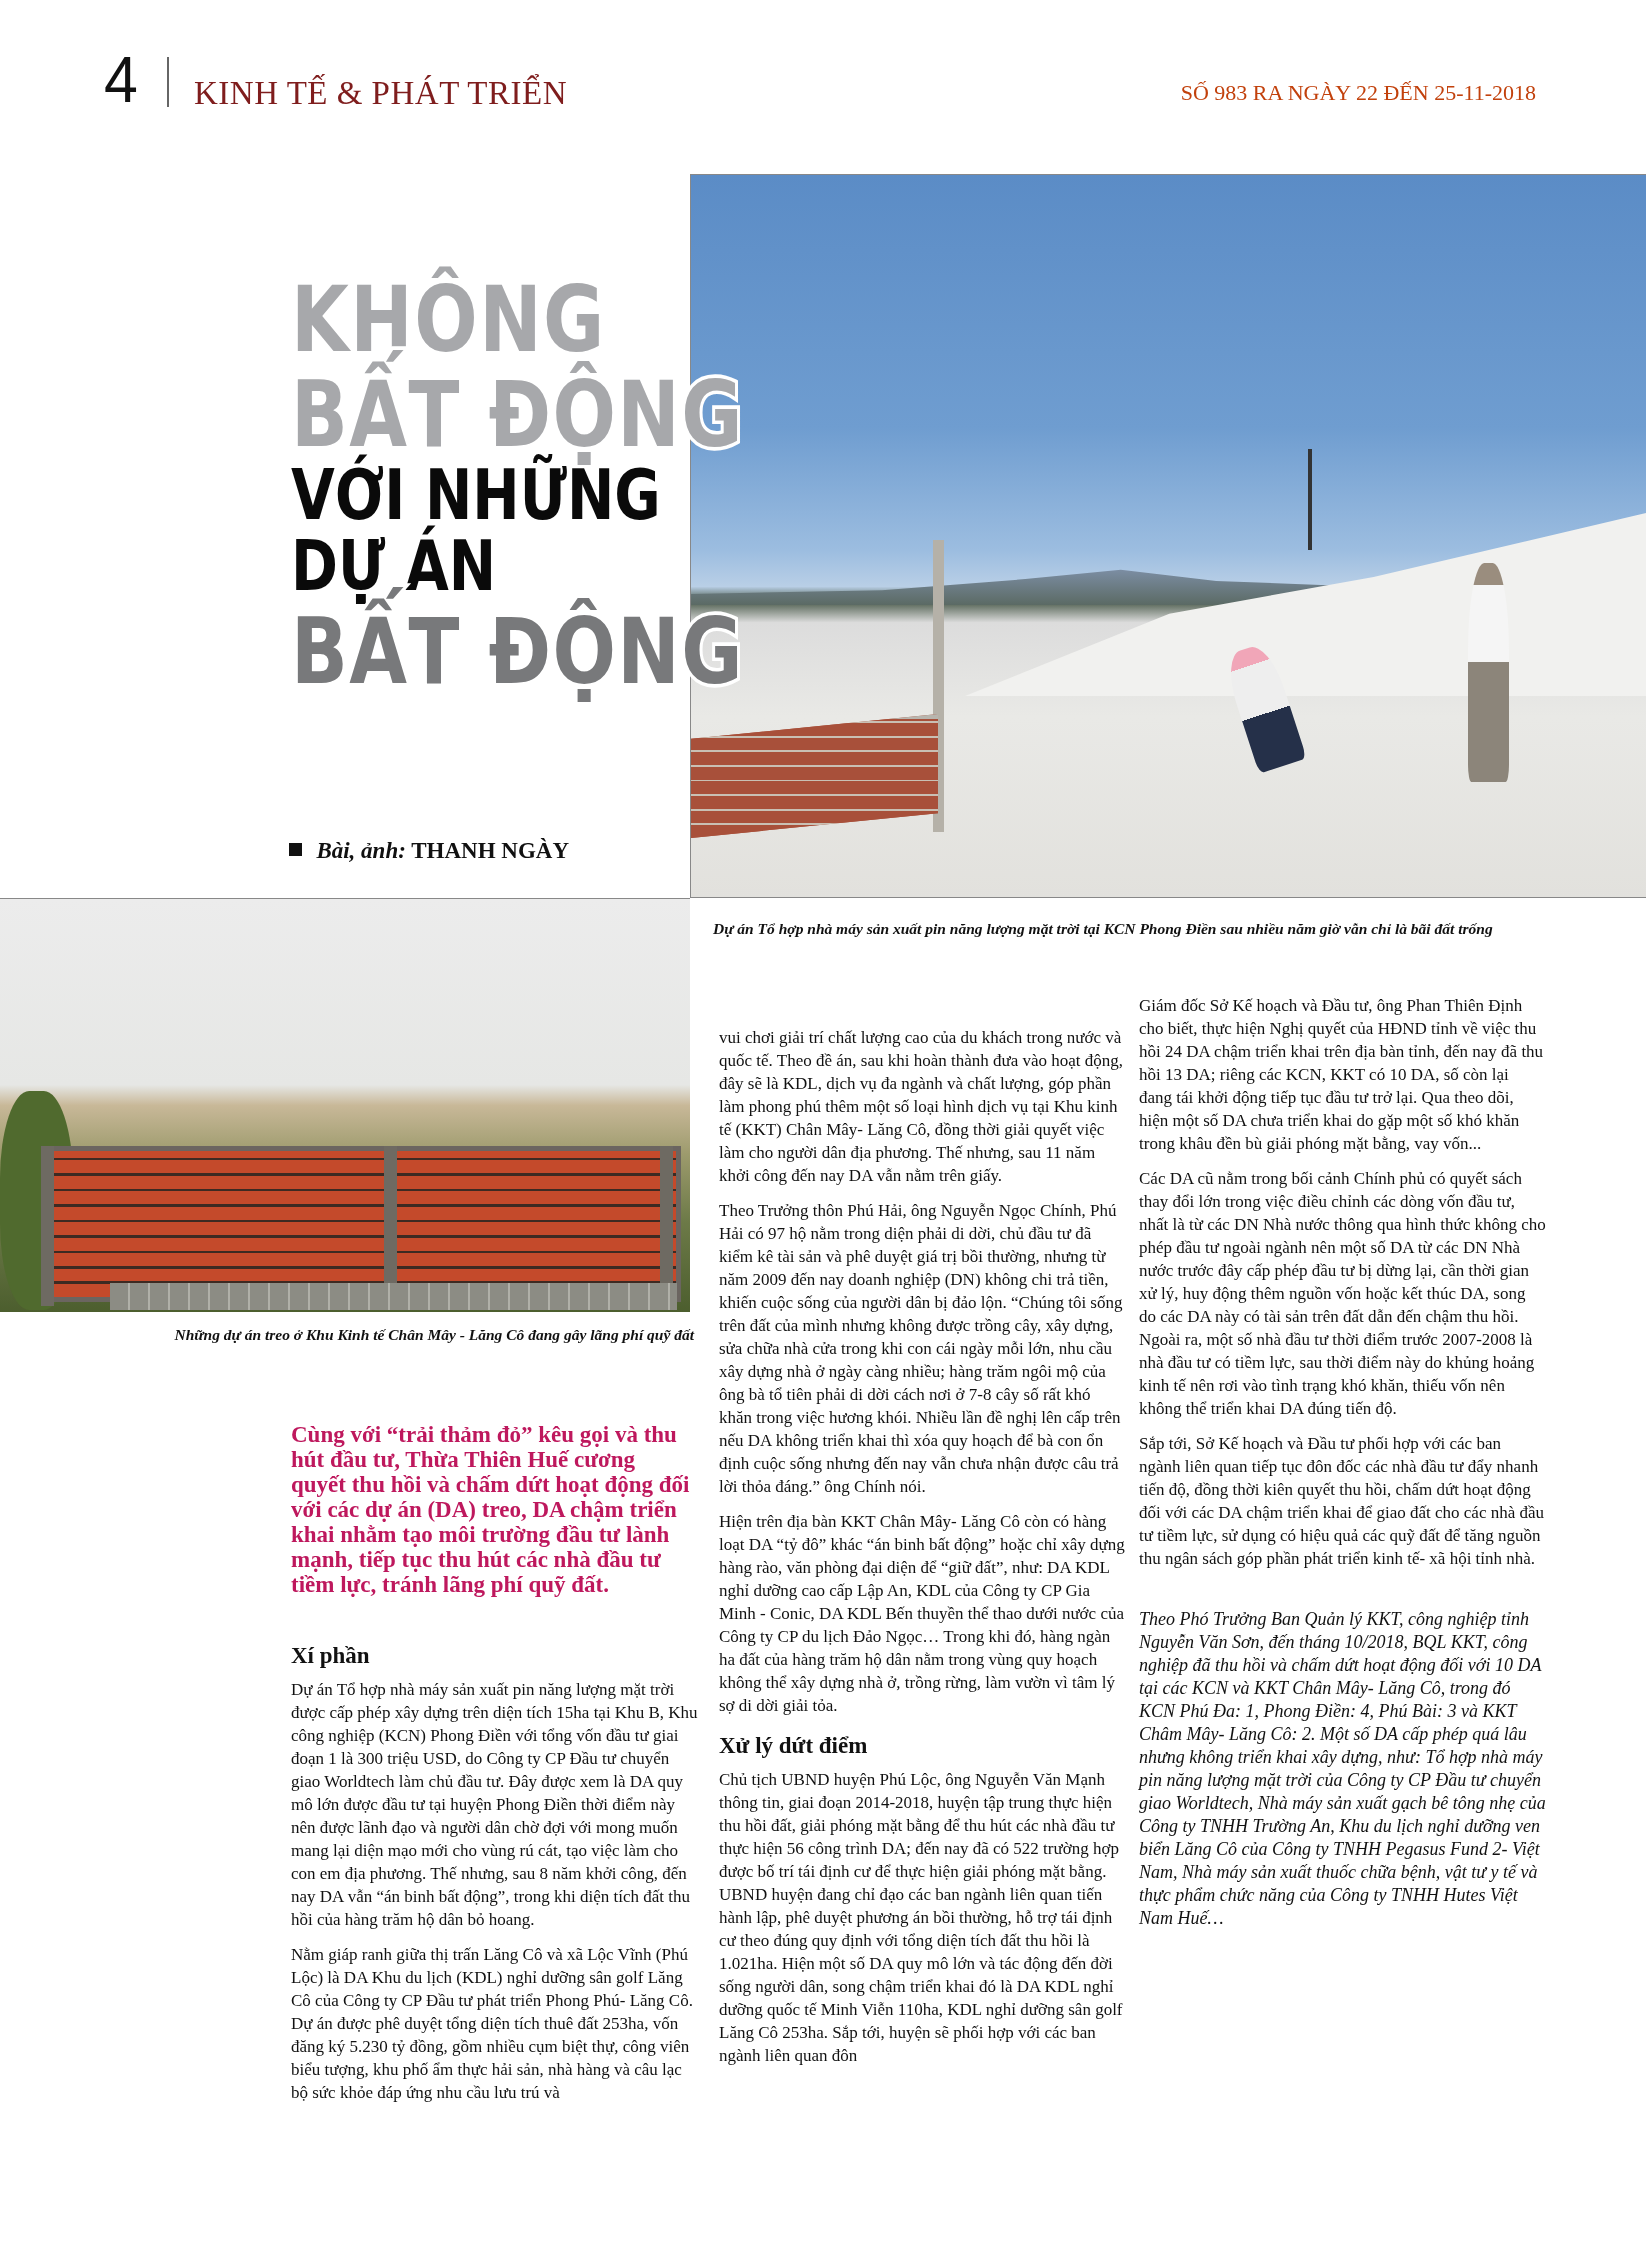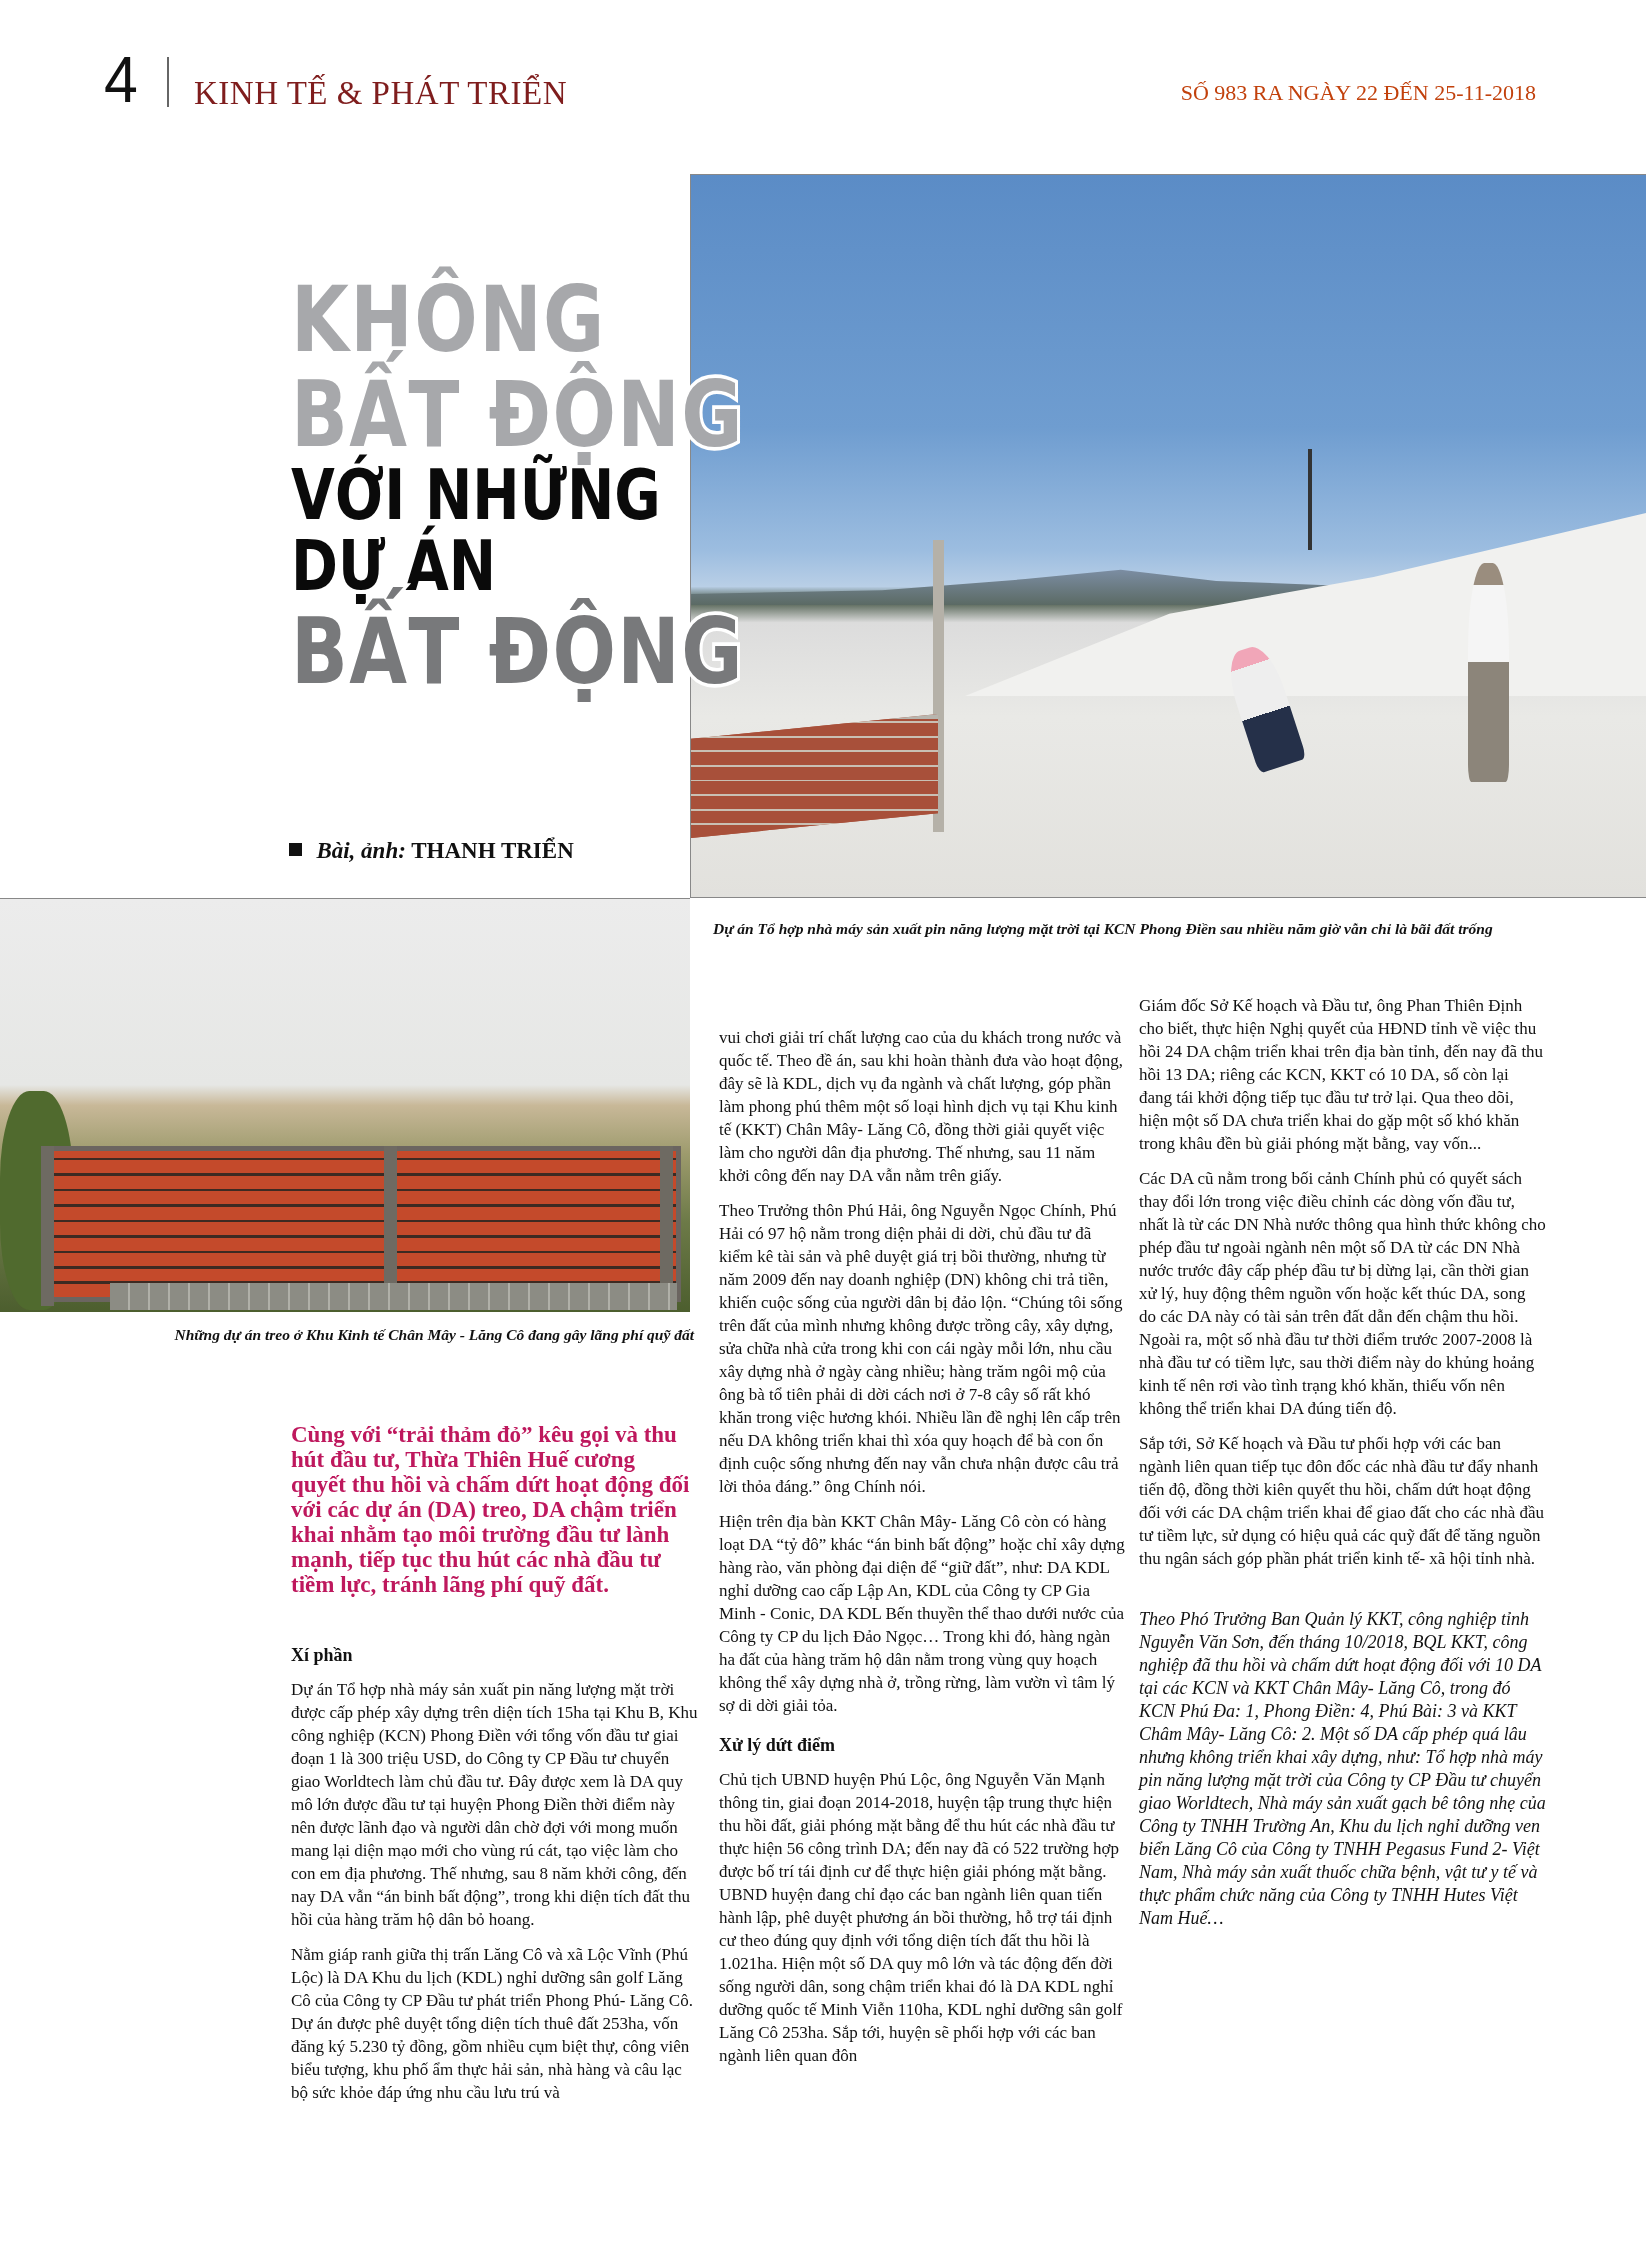"THANH TRIỂN" span { text: TRIỂN -> NGÀY }
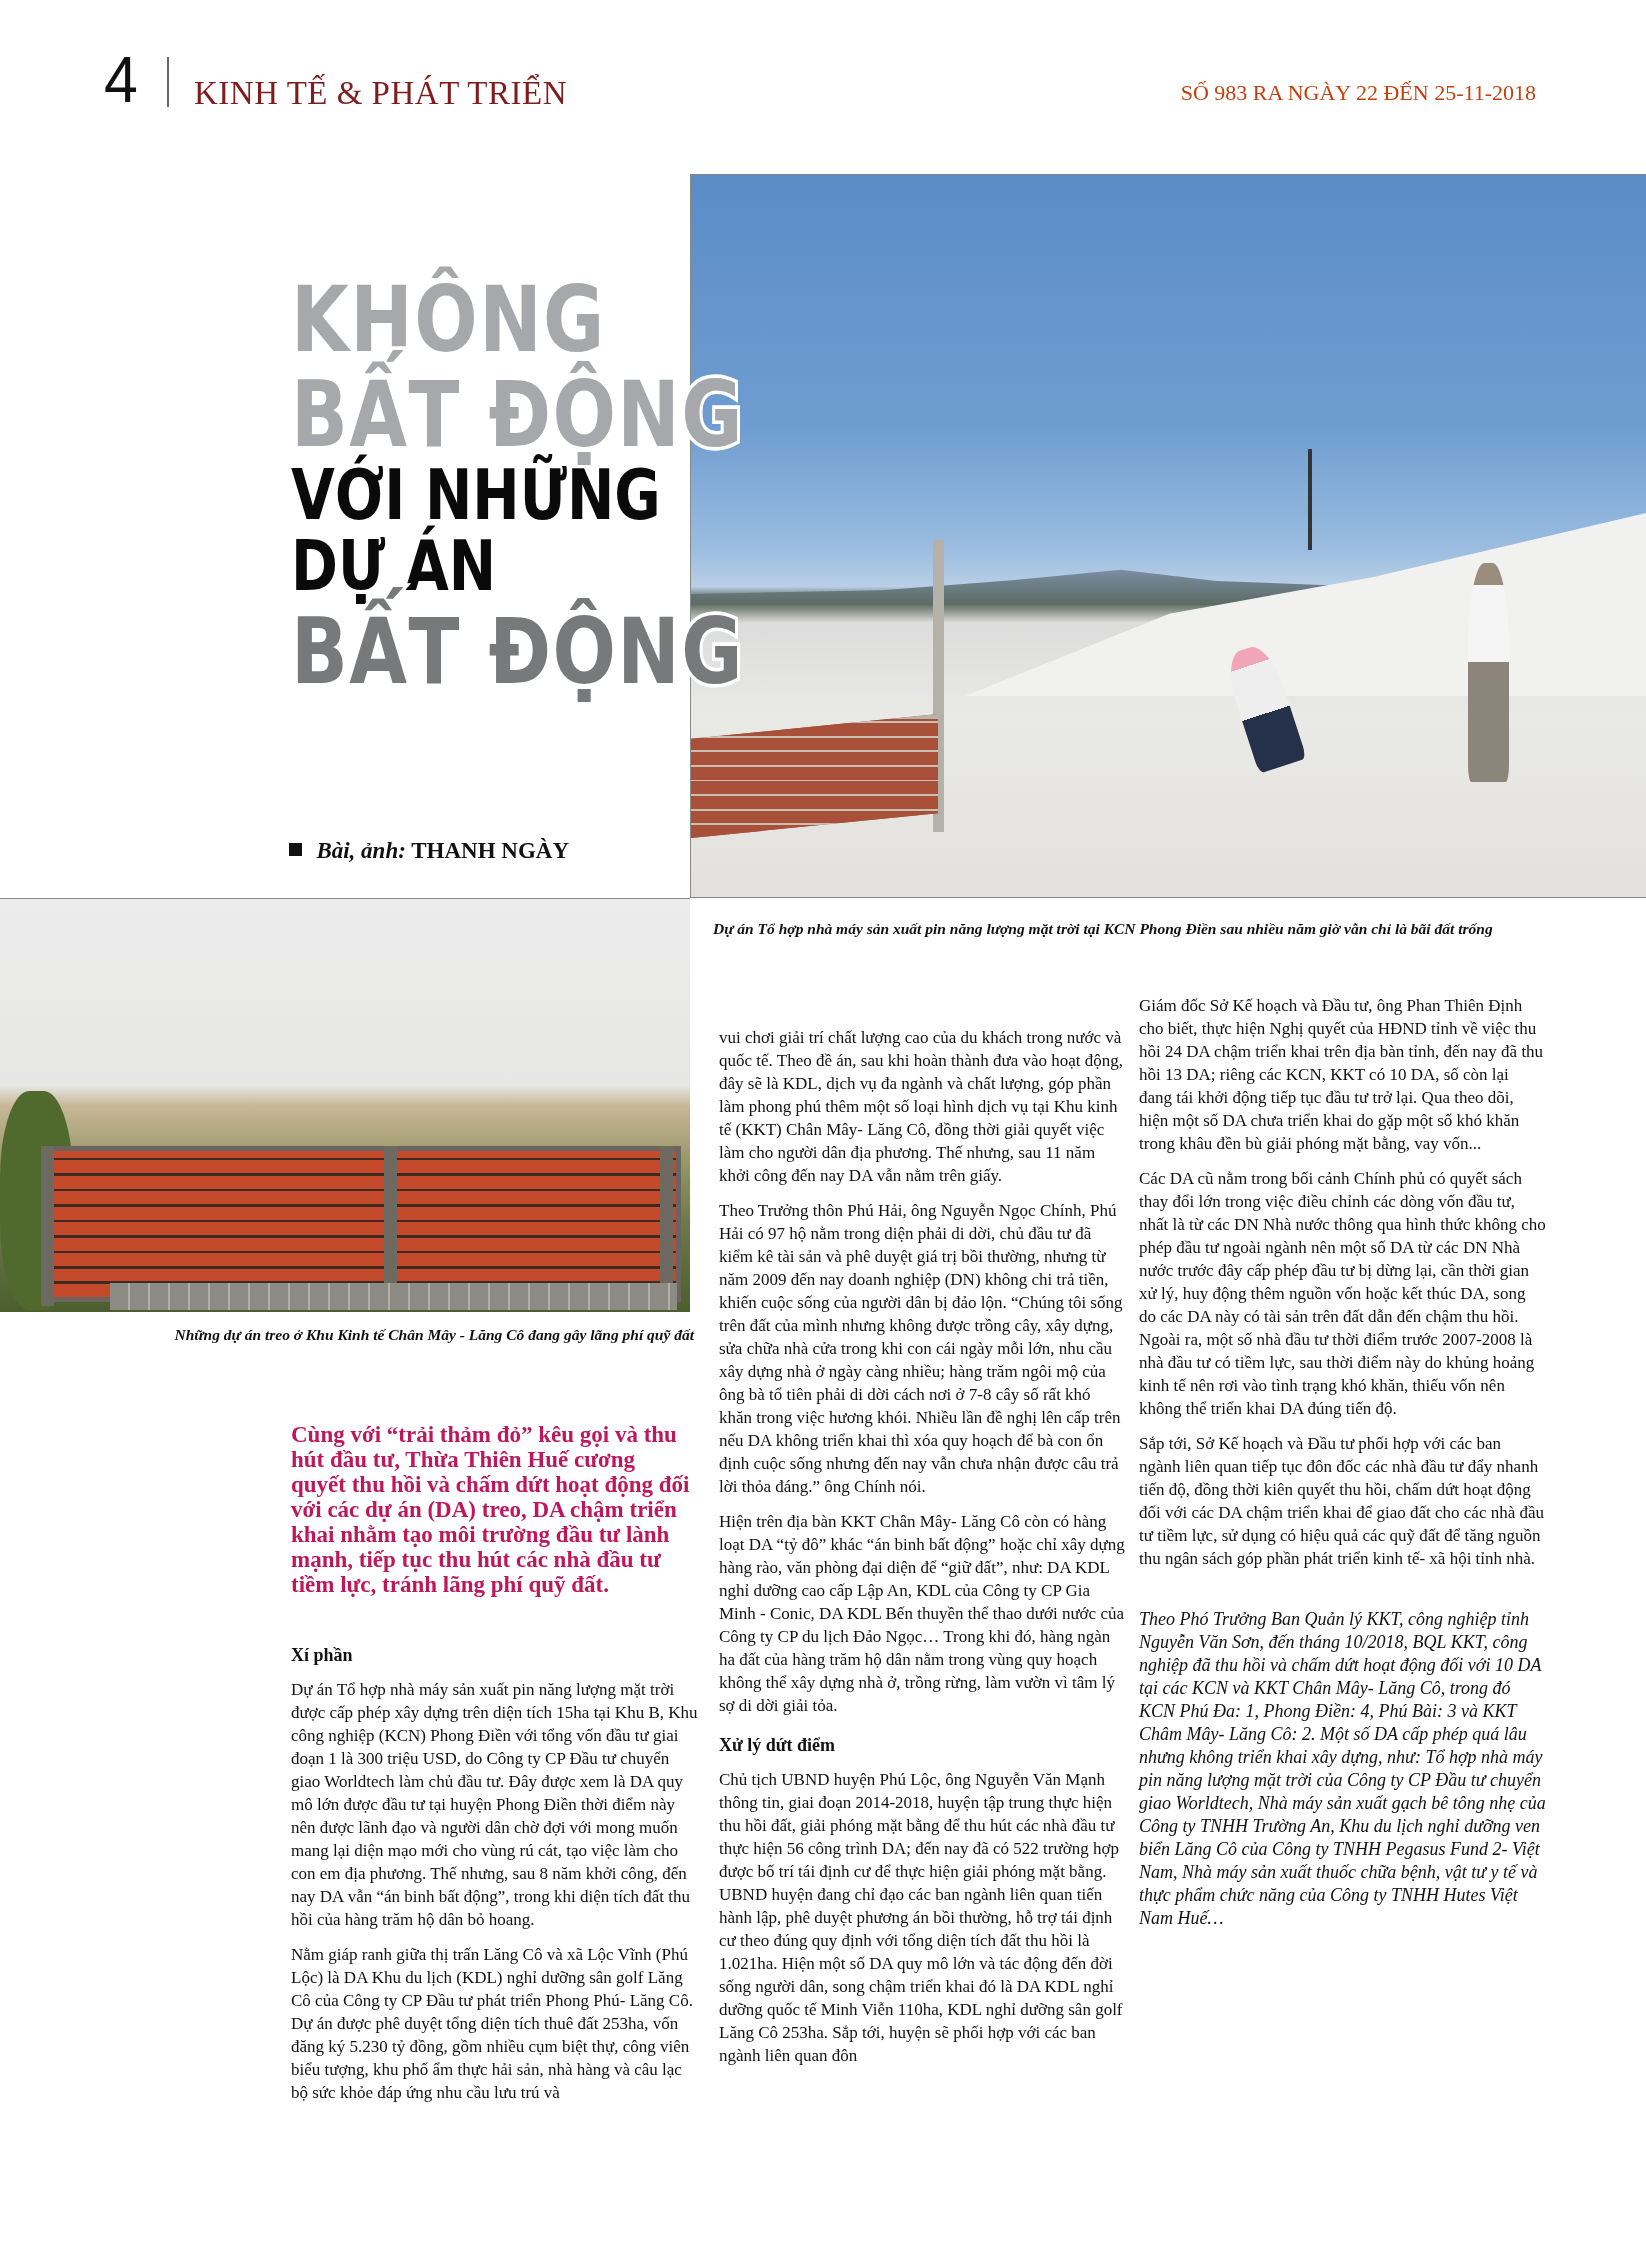"Xí phần" .col h2 { font-size: 18px -> 23px }
